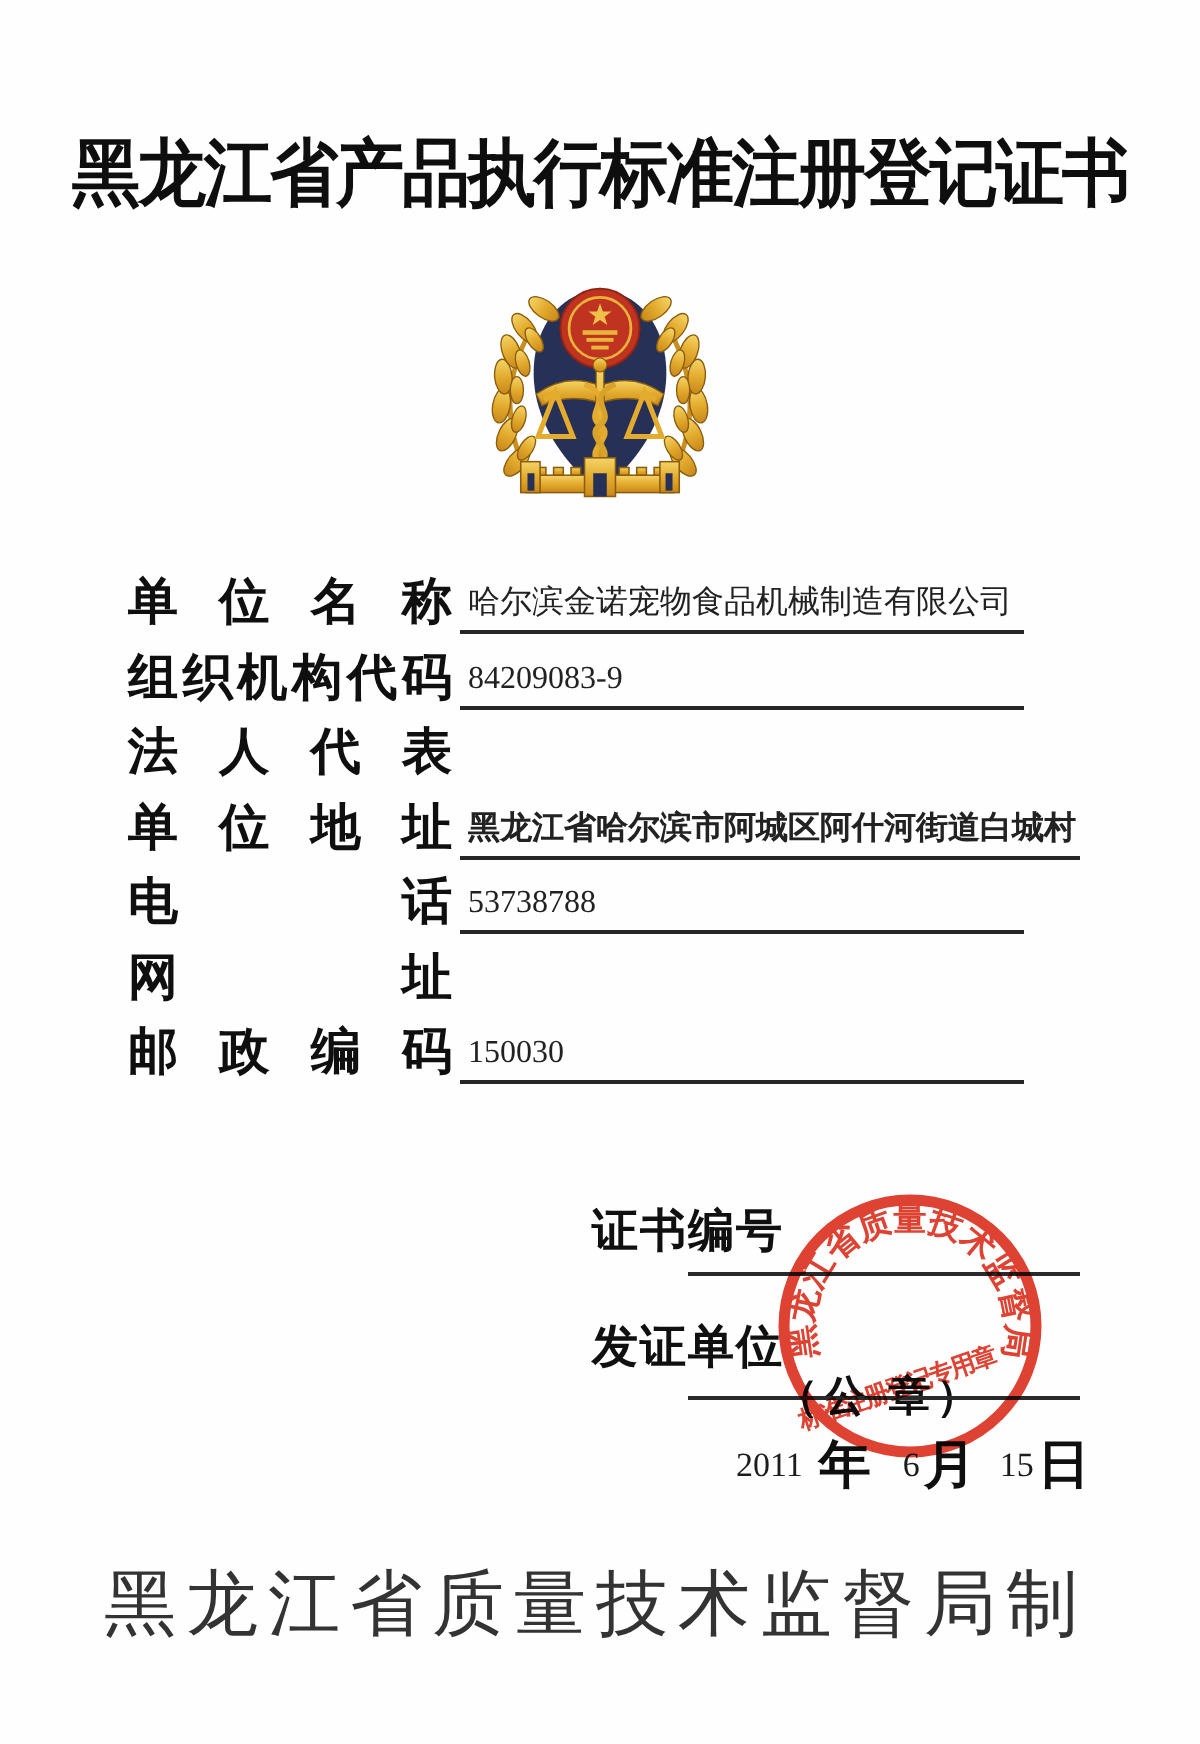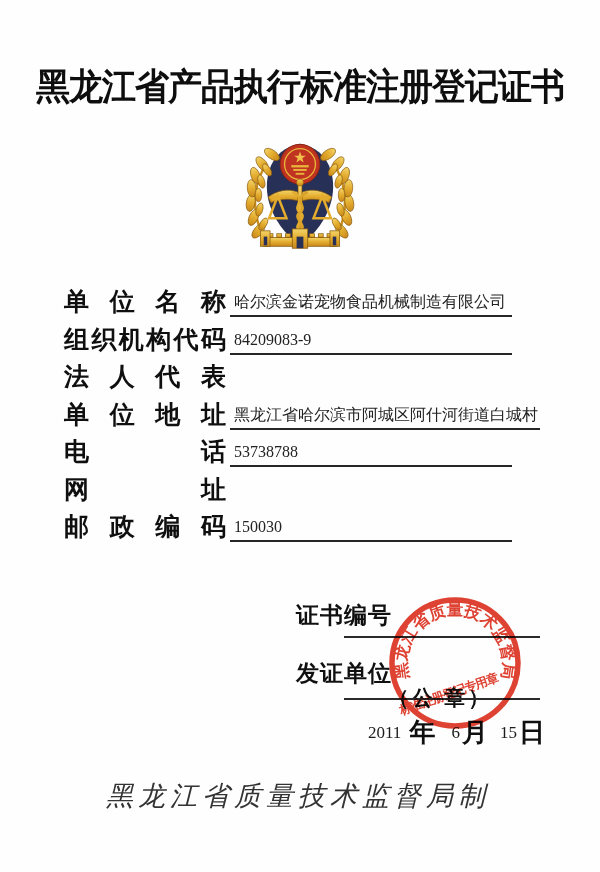"黑龙江省哈尔滨市阿城区阿什河街道白城村" .row.wide .field-value { font-weight: none -> bold }
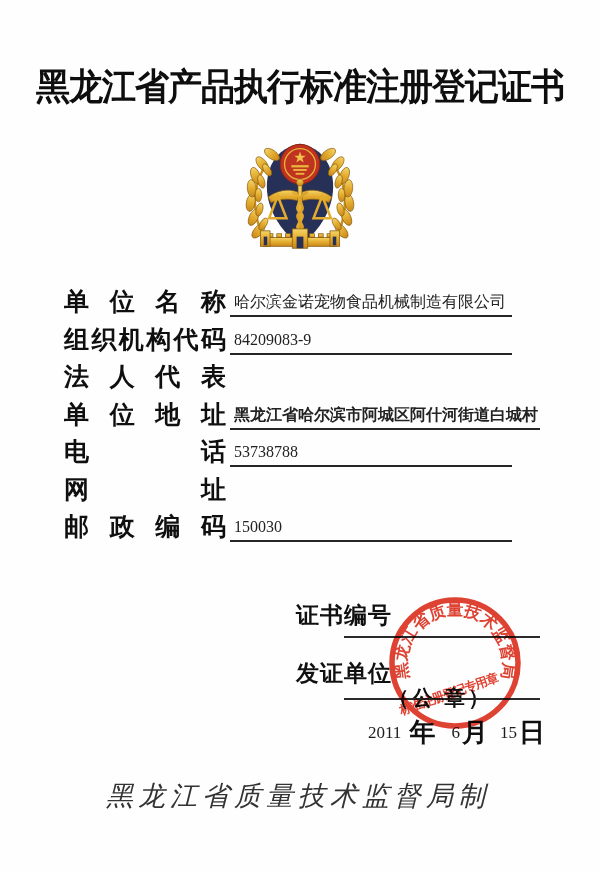"黑龙江省质量技术监督局制" .footer { font-size: 27px -> 36px; font-style: italic -> none }
